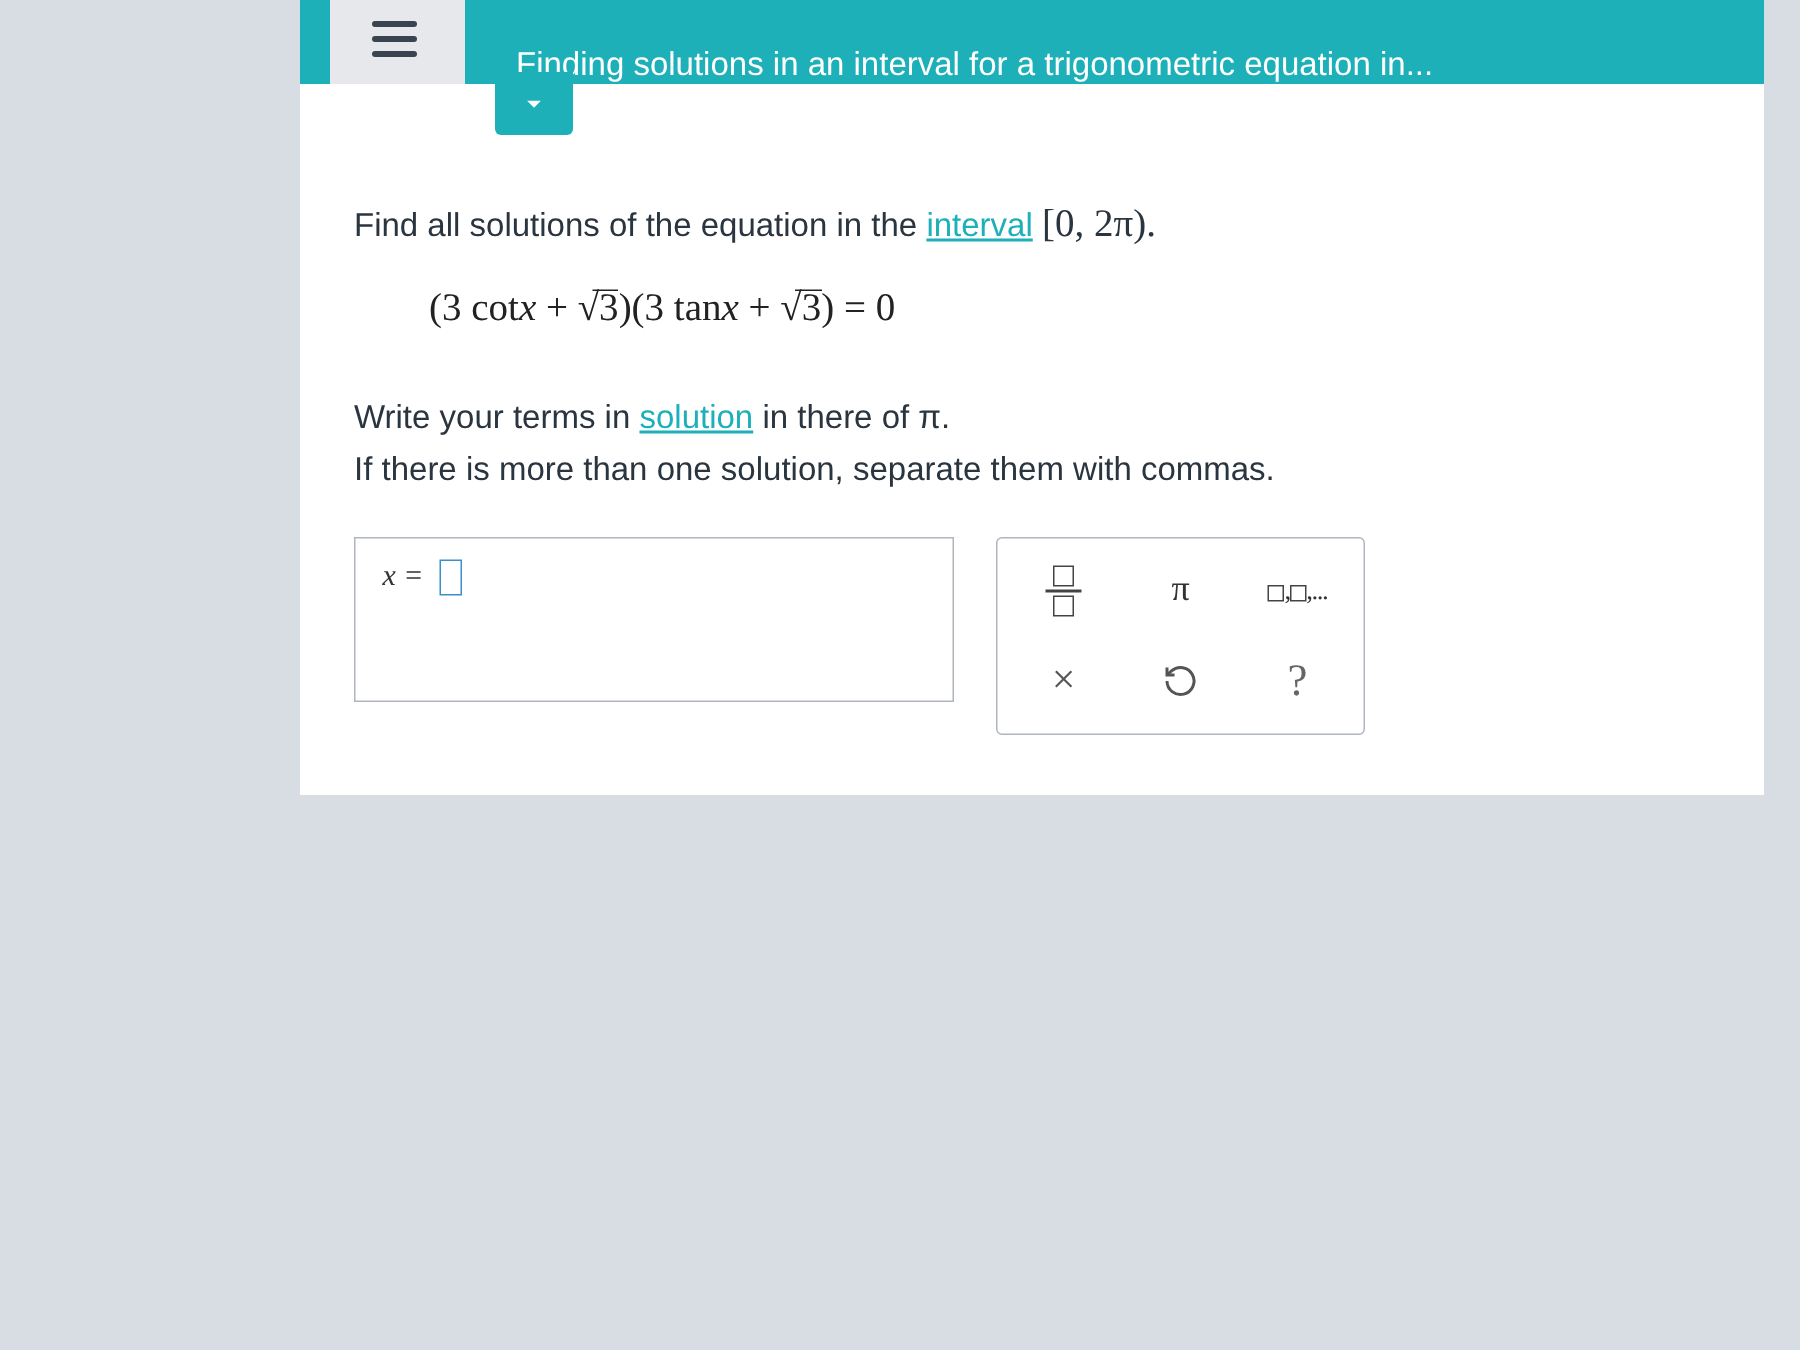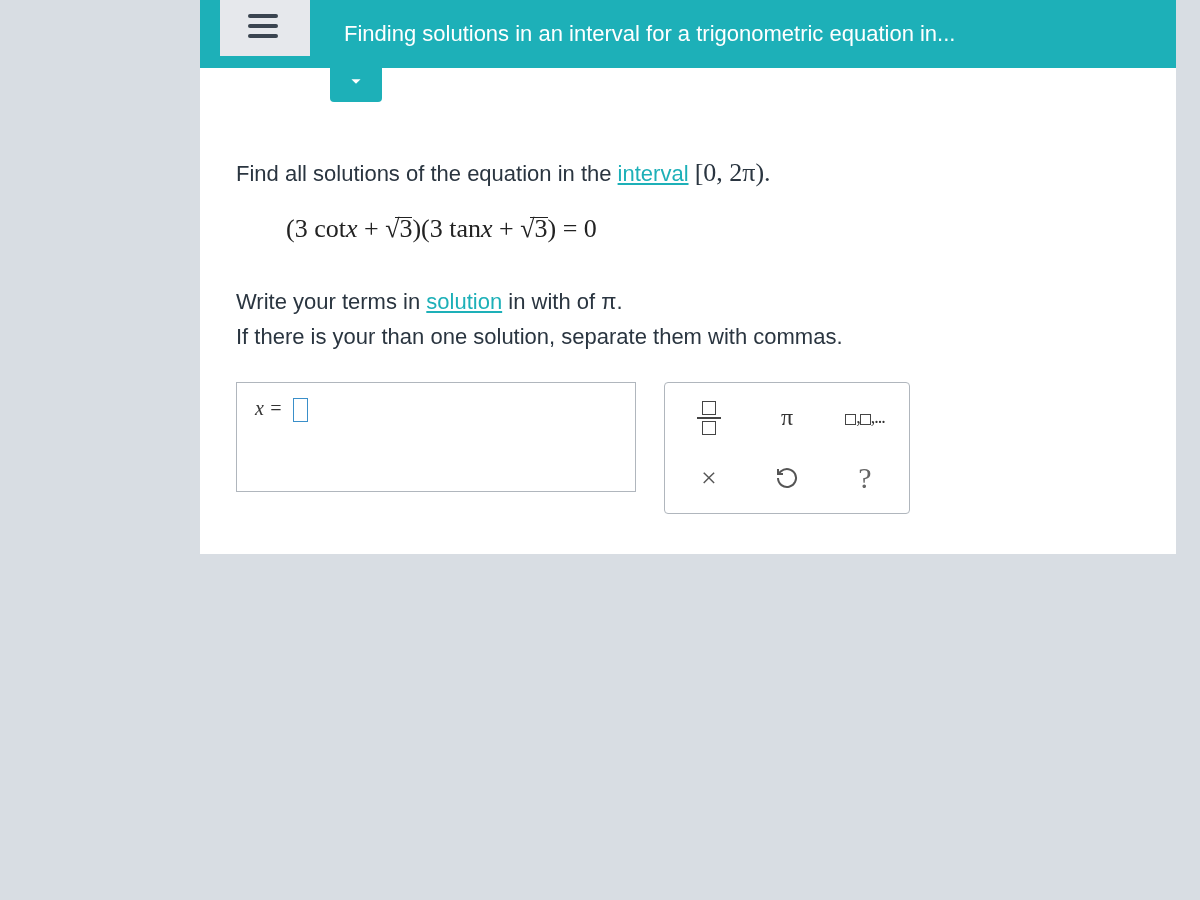"Finding solutions in an interval" .header { align-items: center -> flex-end; height: 68px -> 56px }
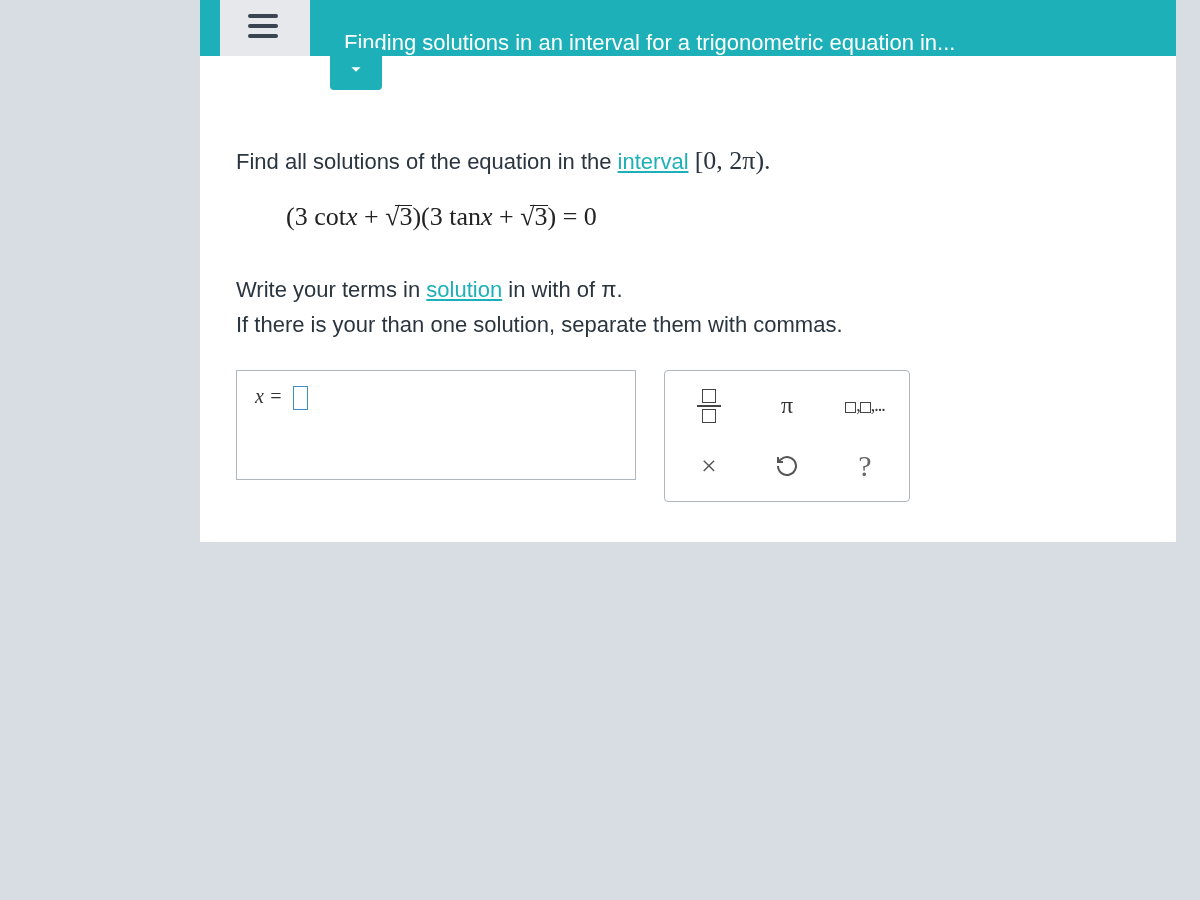"Find all solutions of the" .content { padding: 44px 36px 40px 36px -> 32px 36px 40px 36px }
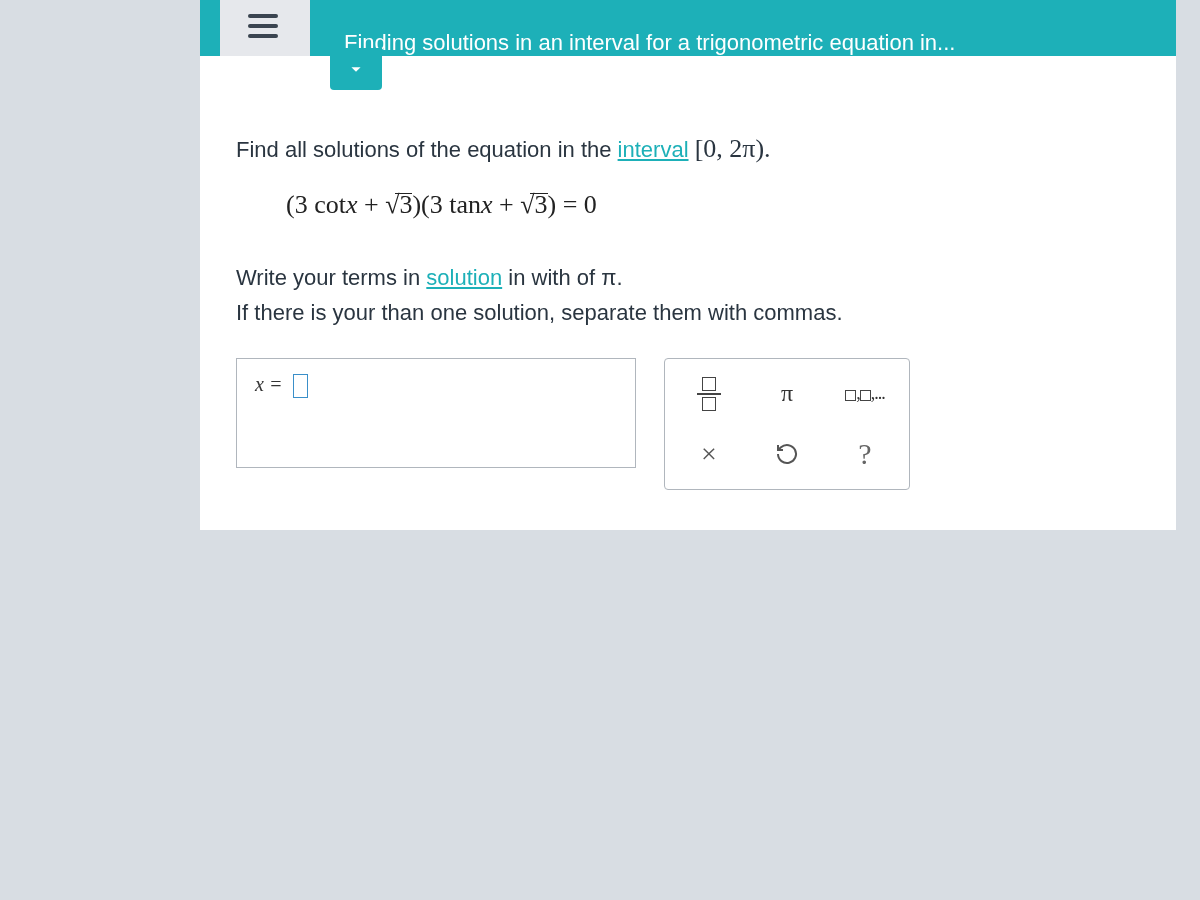"in with of π." span { text: with -> there }
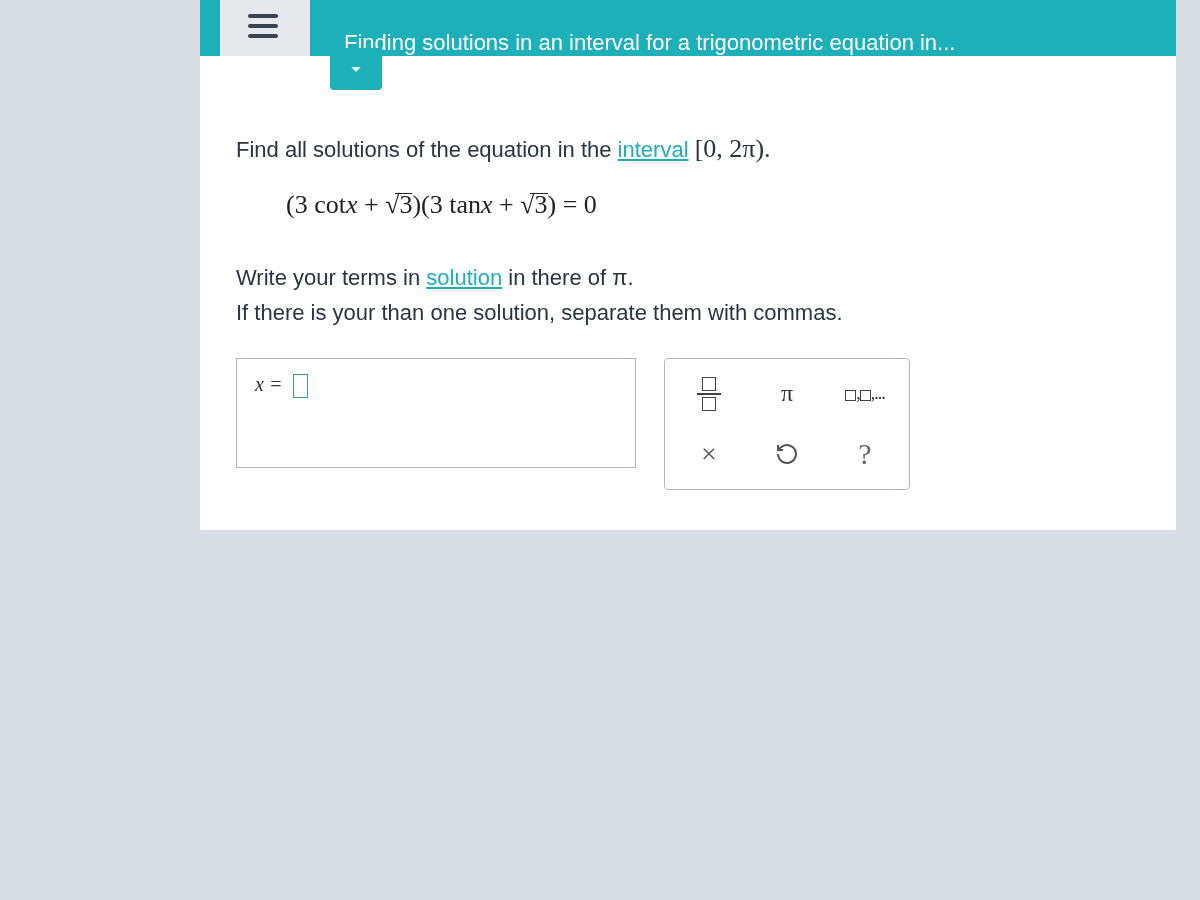"If there is your than" span { text: your -> more }
